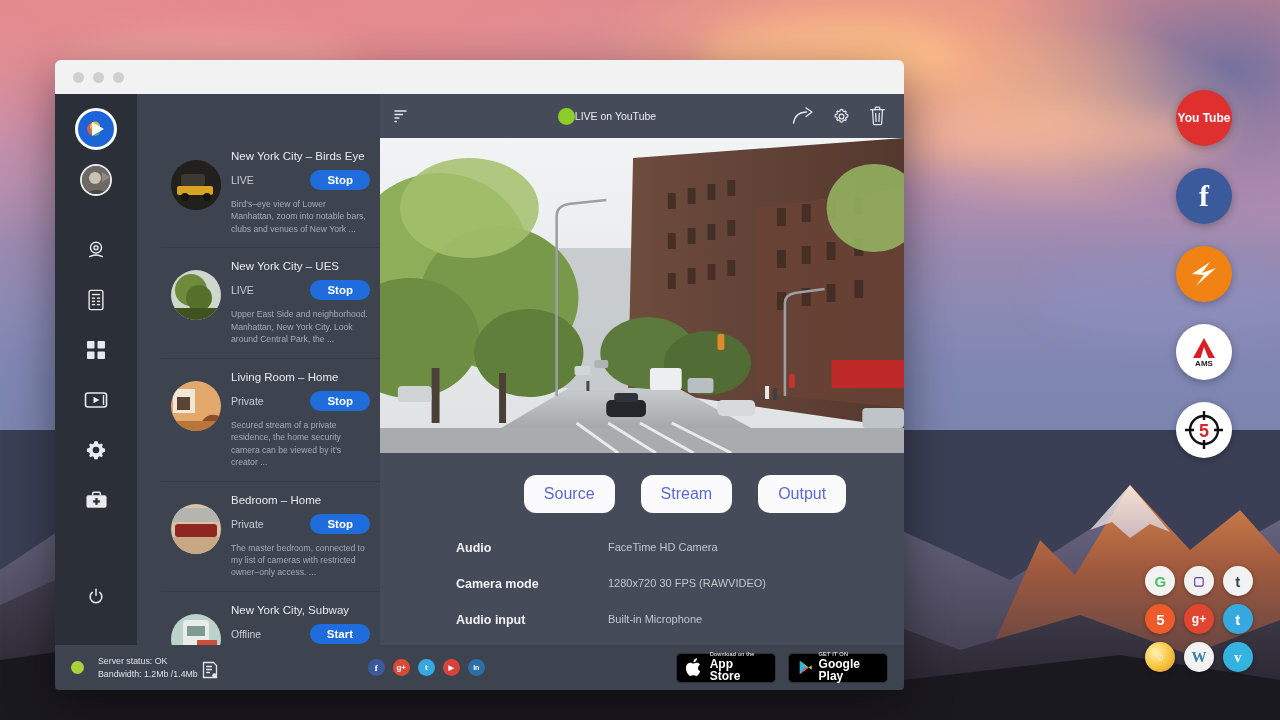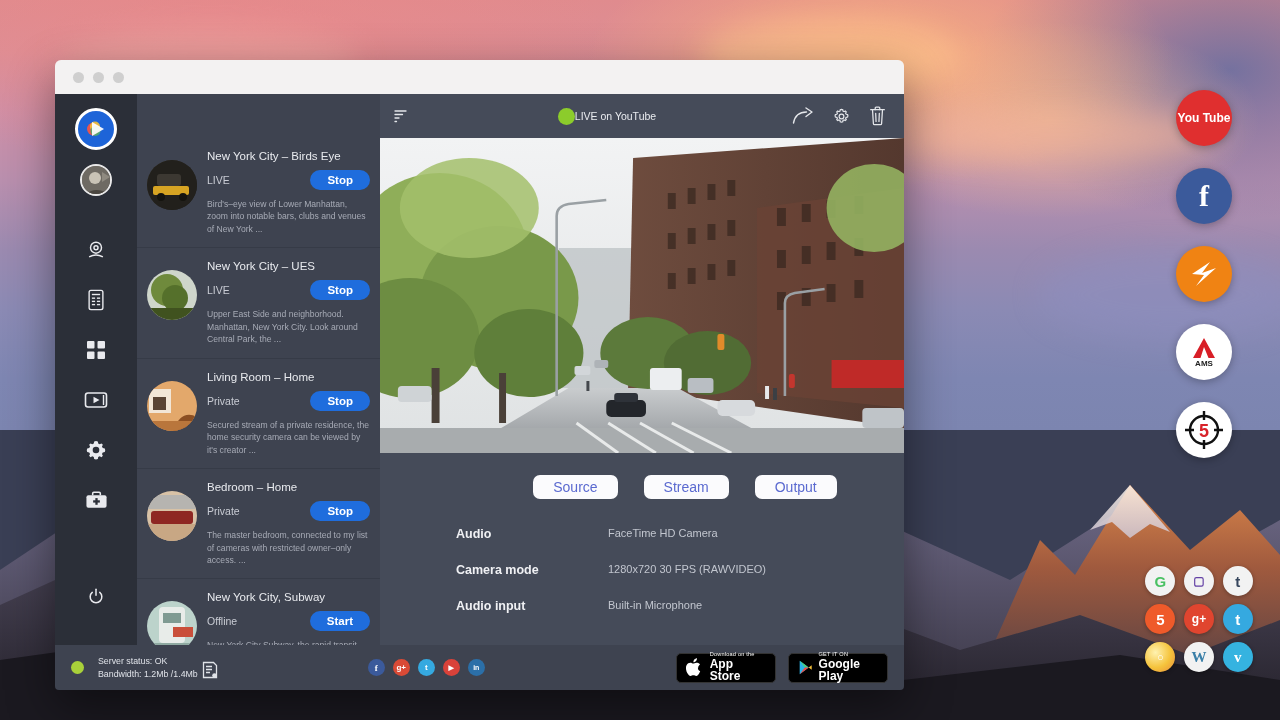"New York City – Birds" .cam-list { padding-left: none -> 24px }
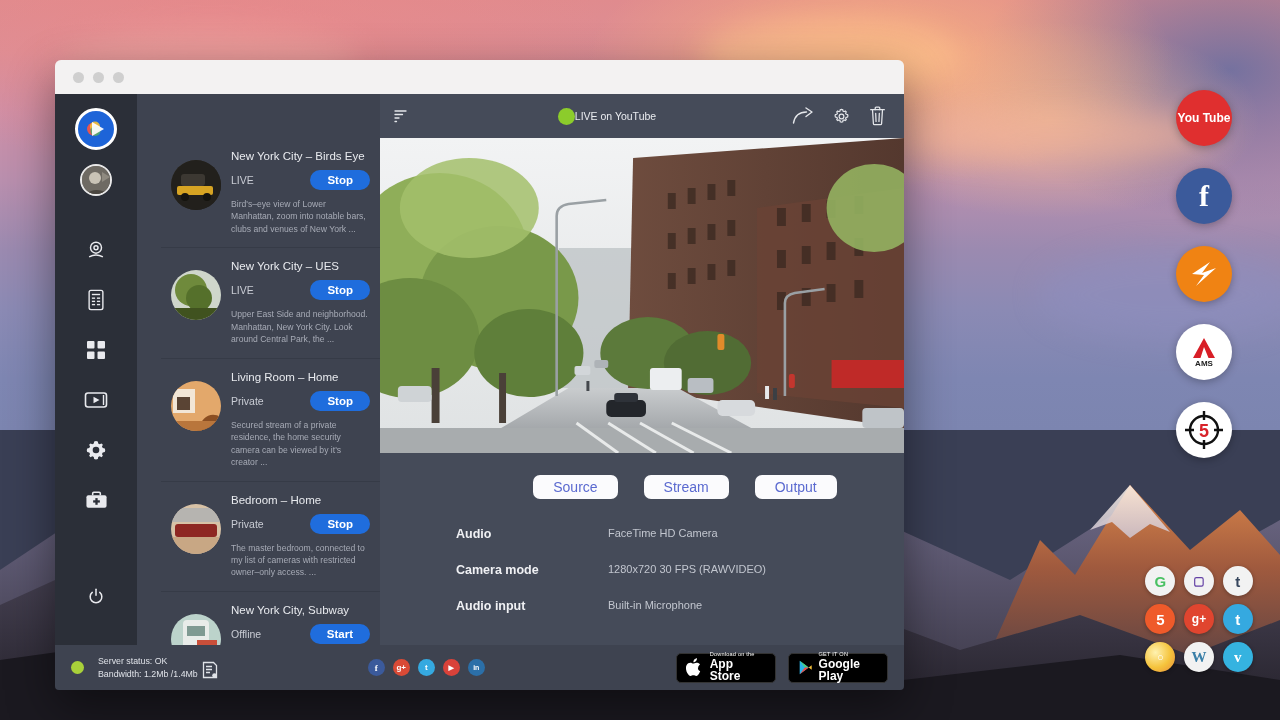"Source" .pill { border-radius: 7px -> 12px; font-size: 14px -> 16px; padding: 4px 20px -> 10px 20px }
